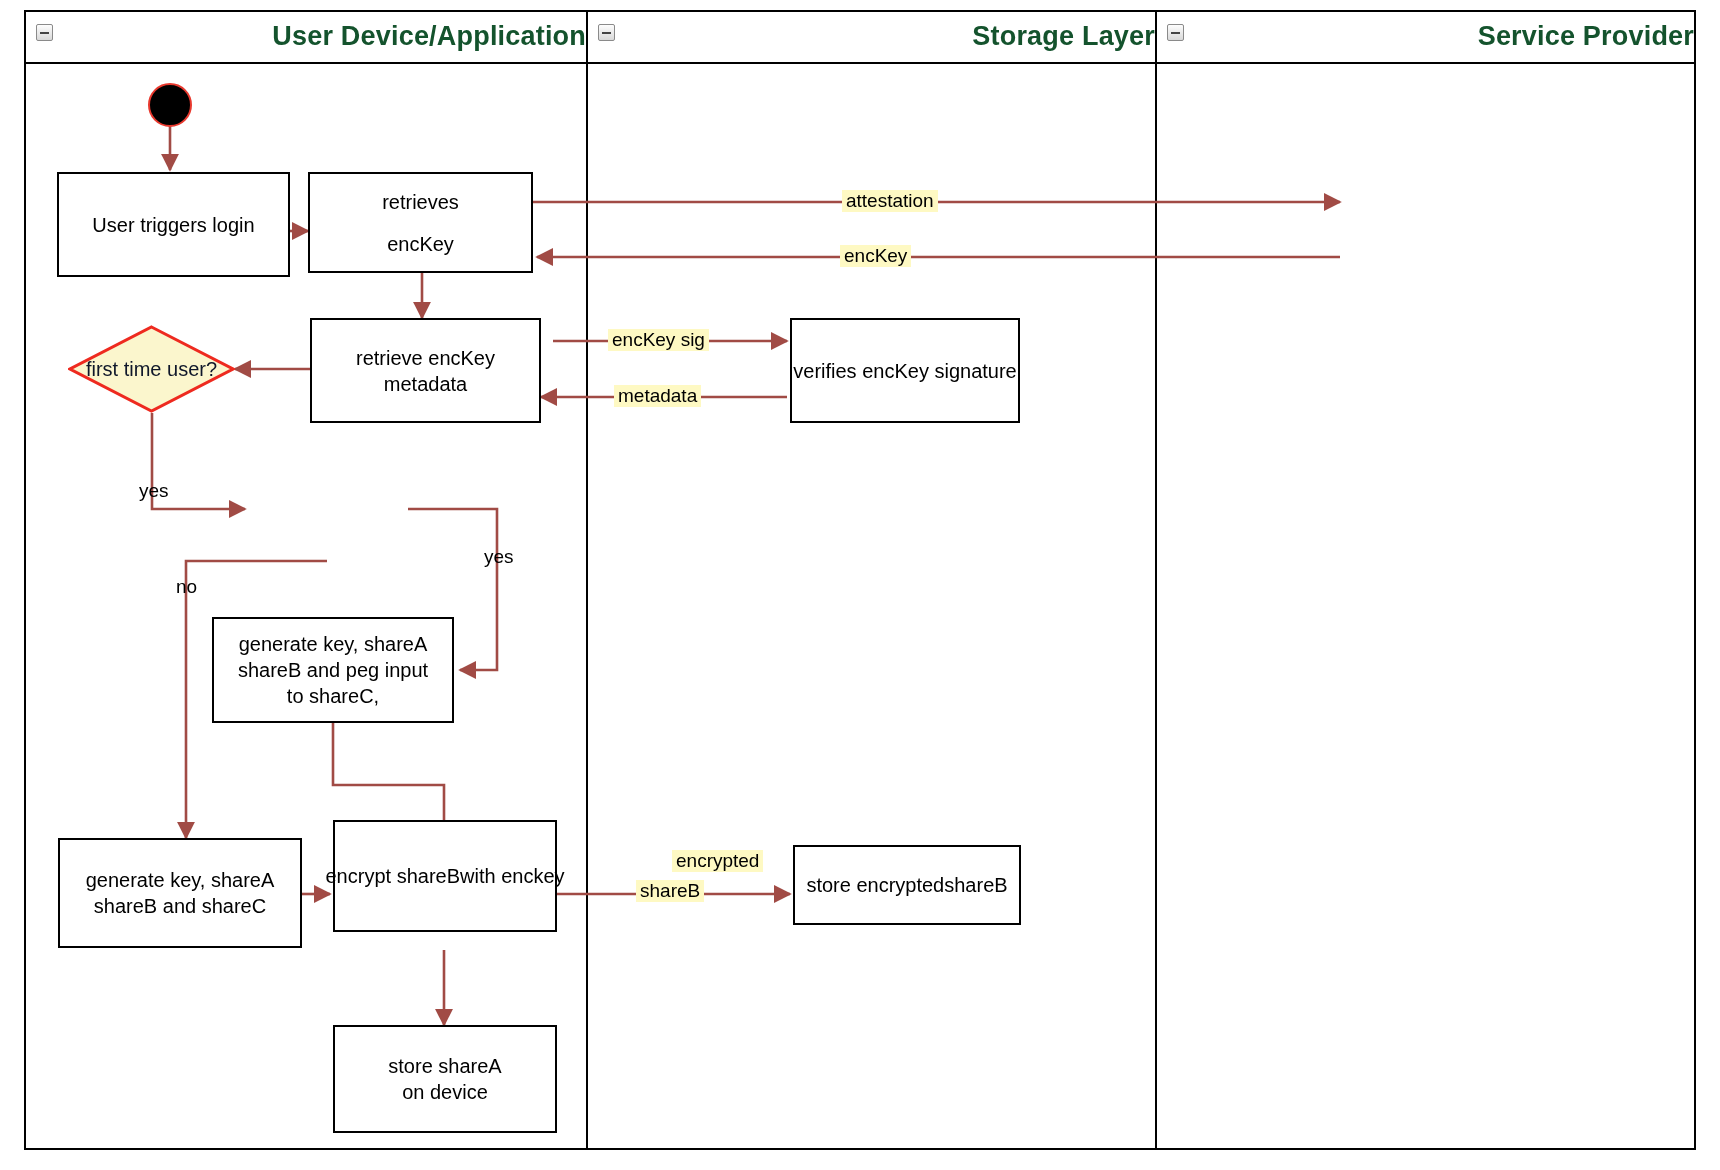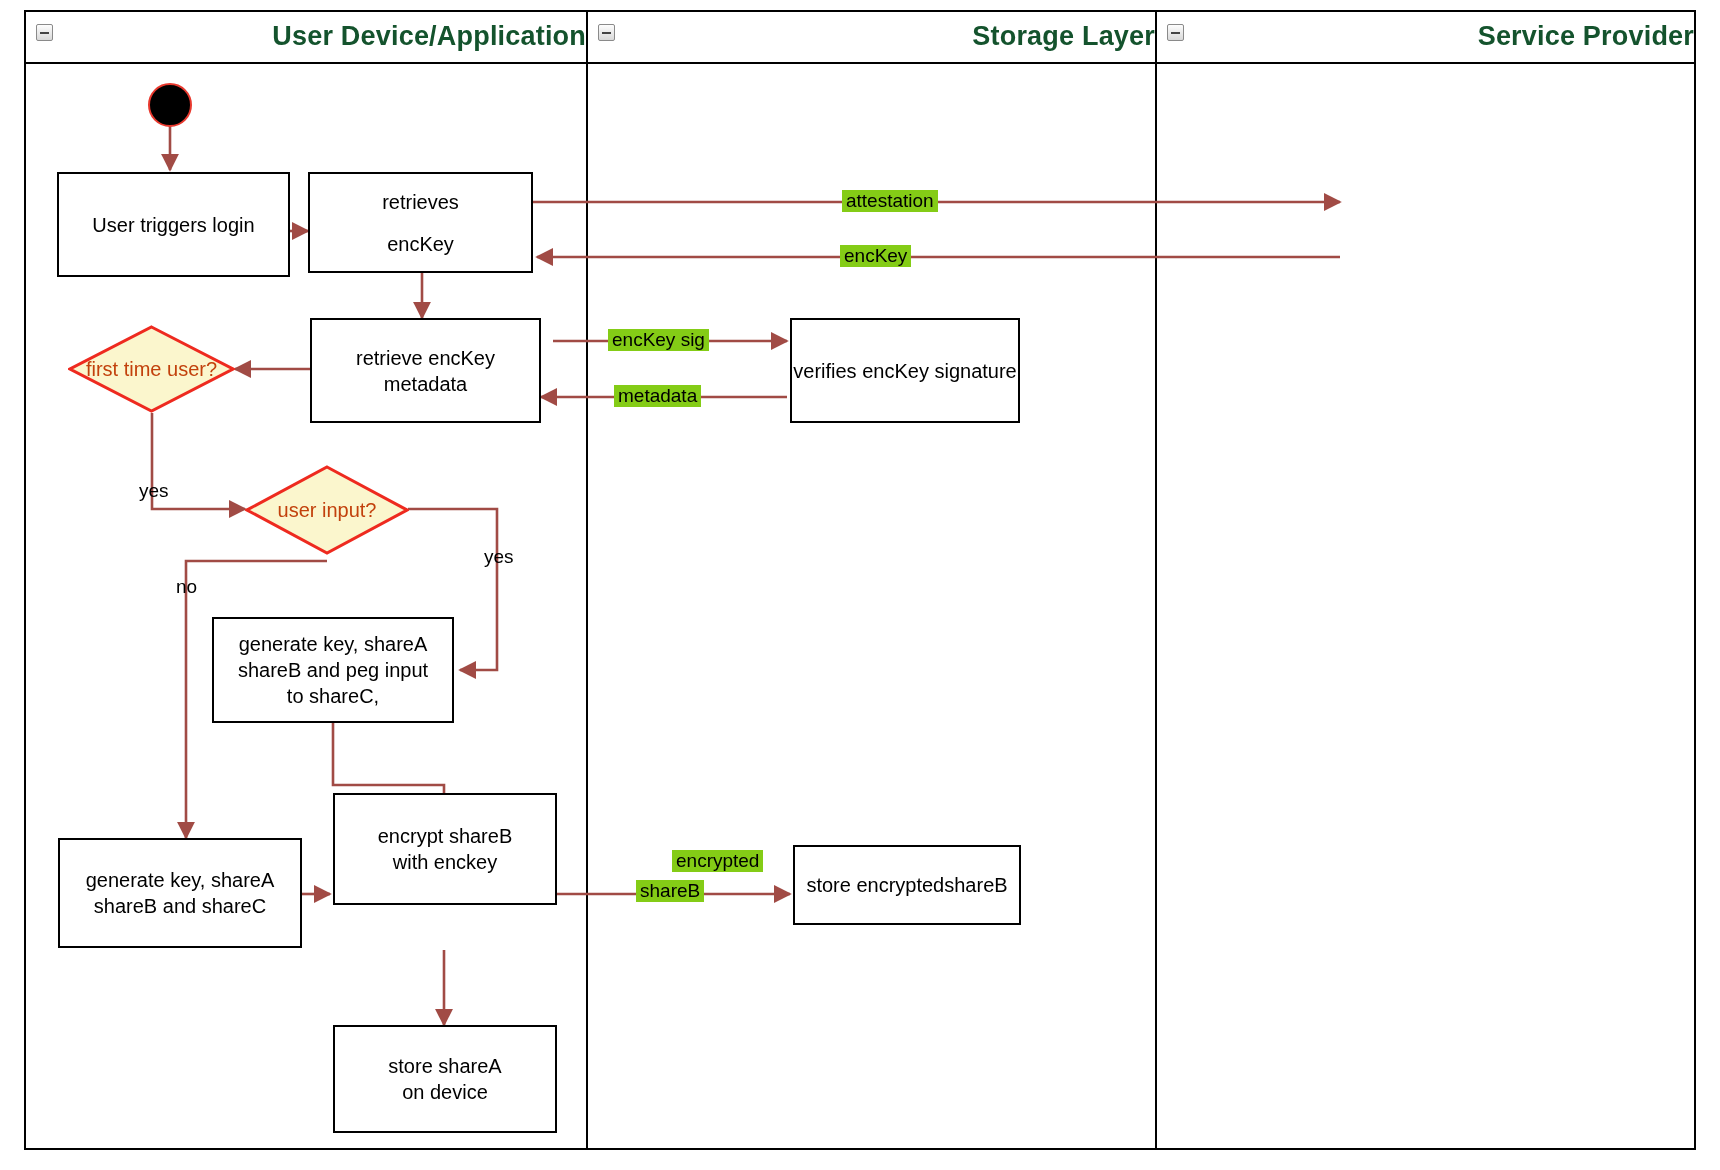"attestation" .edge-label { background: #84cc16 -> #fef9c3 }
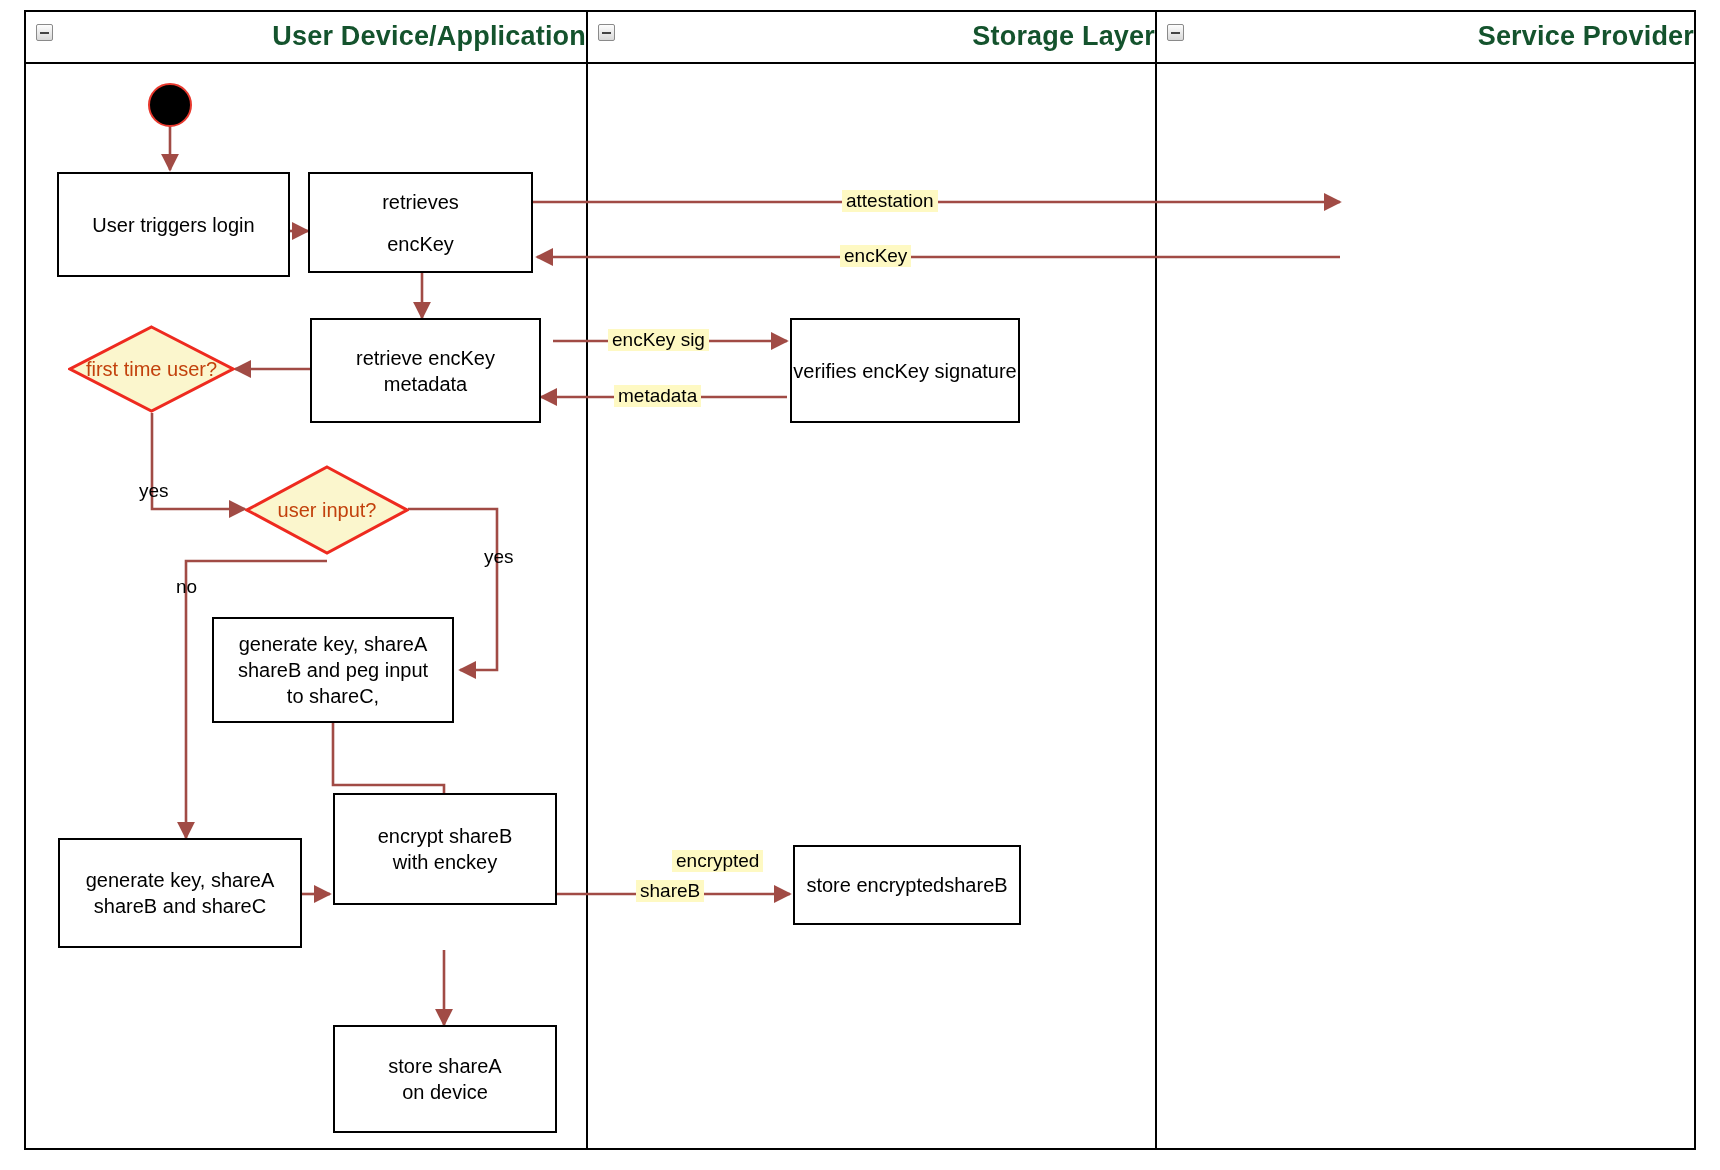"first time user?" .decision .dlabel { color: #c2410c -> #0f172a }
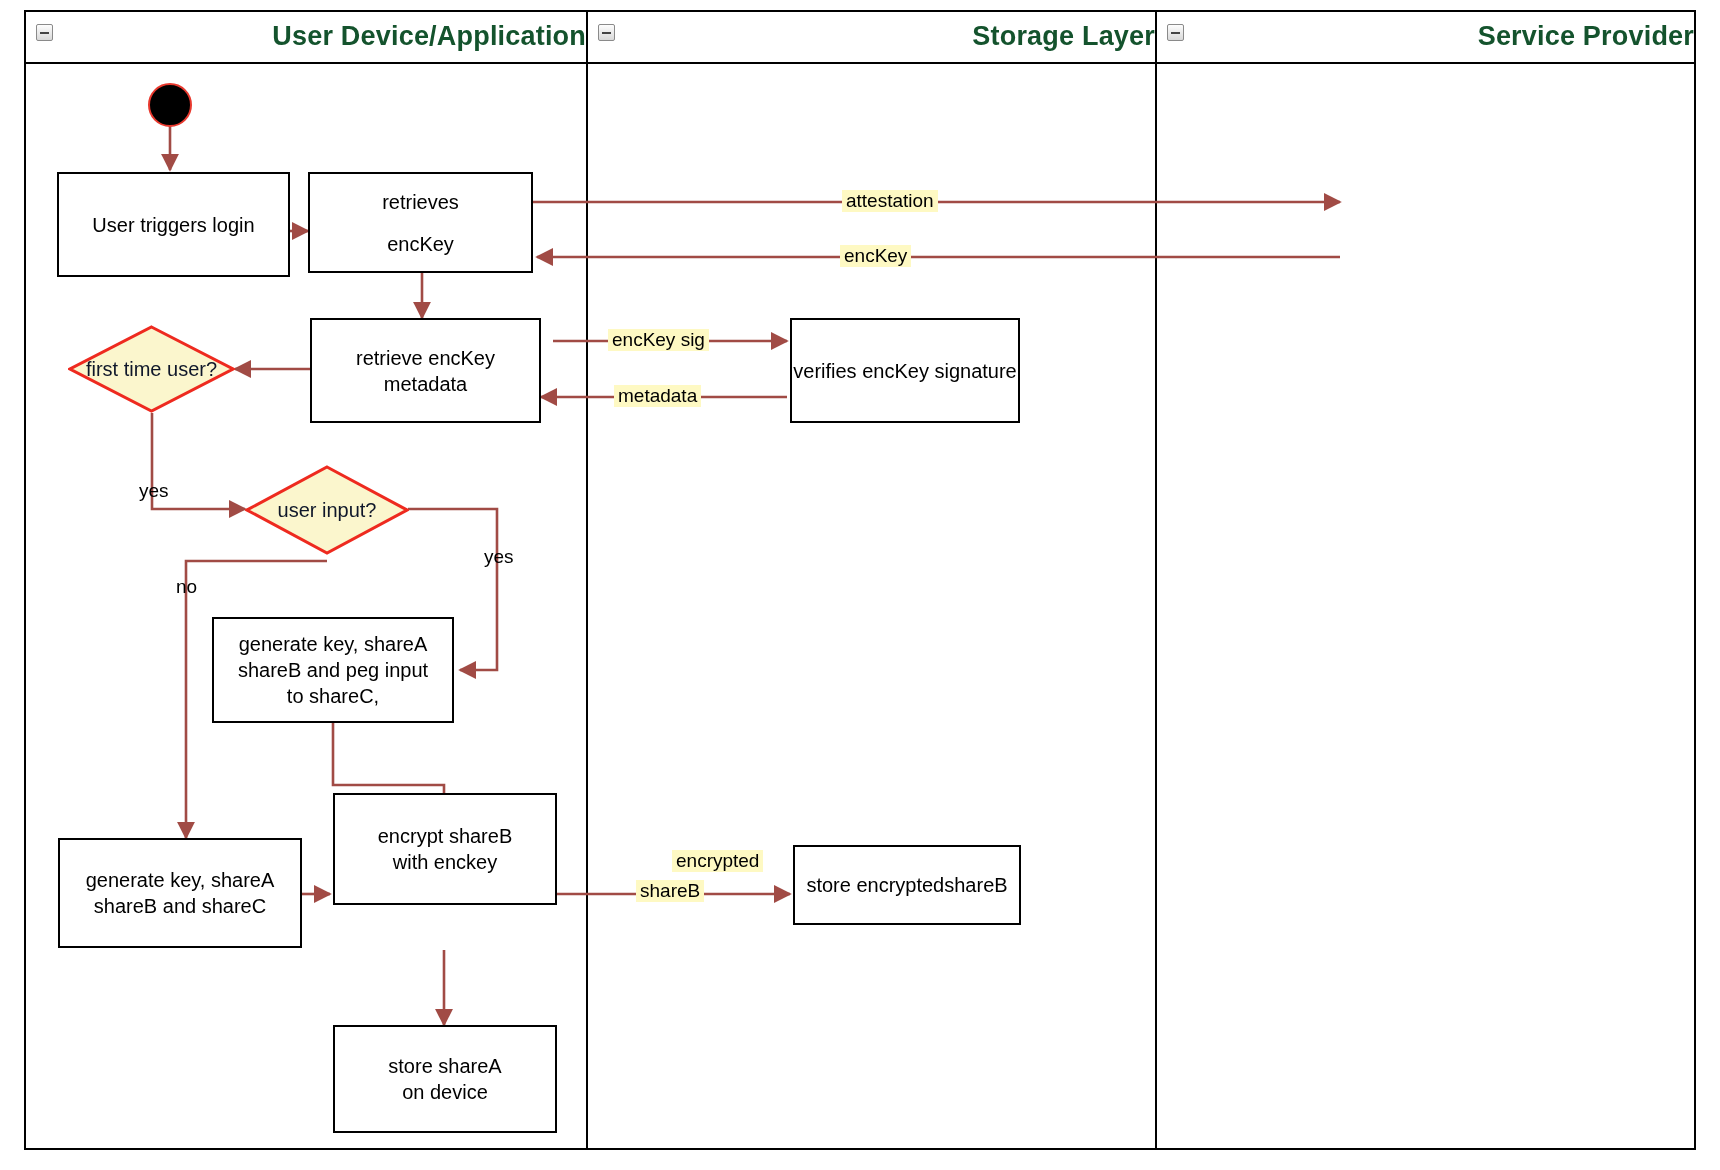"user input?" div.decision { html: <div> <svg> <polygon></polygon> </svg> <span> <span>user input?</span> </span> </div> -> none }
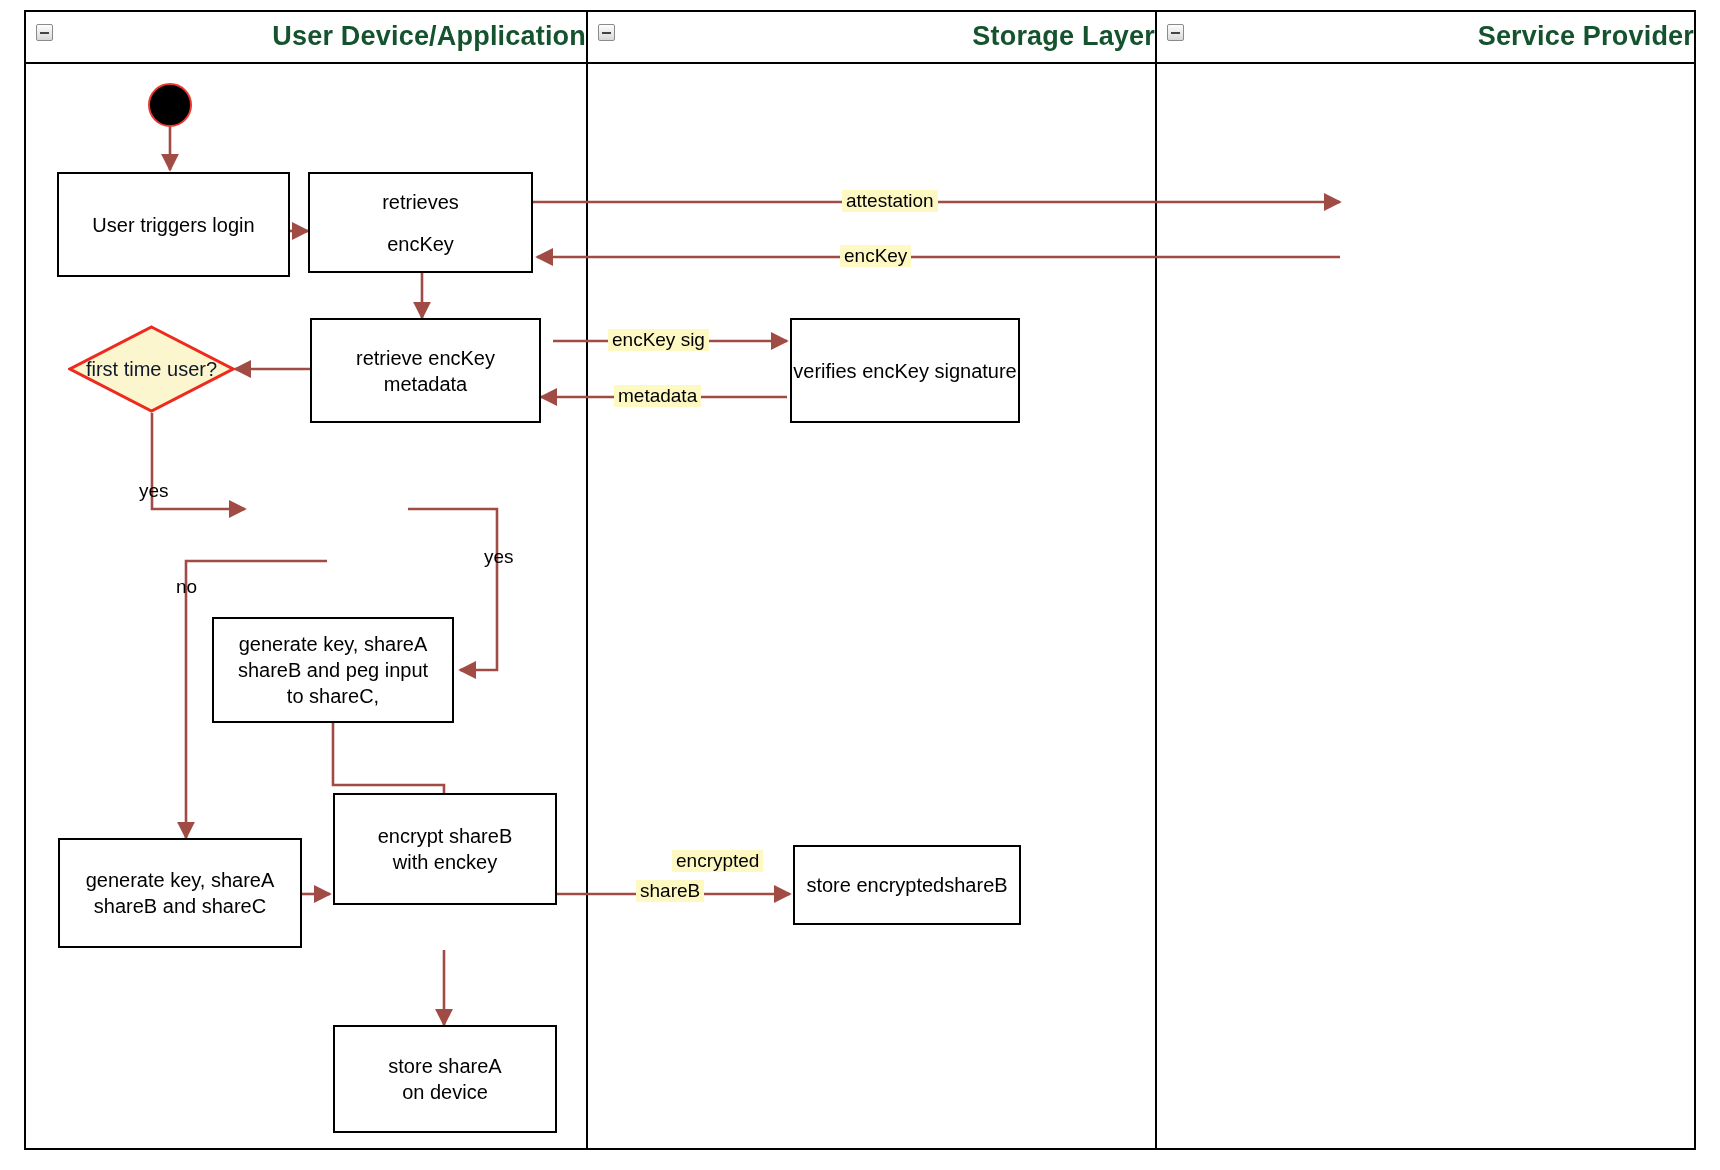"encrypt shareB" div.node { flex-direction: column -> row; top: 793px -> 820px }
